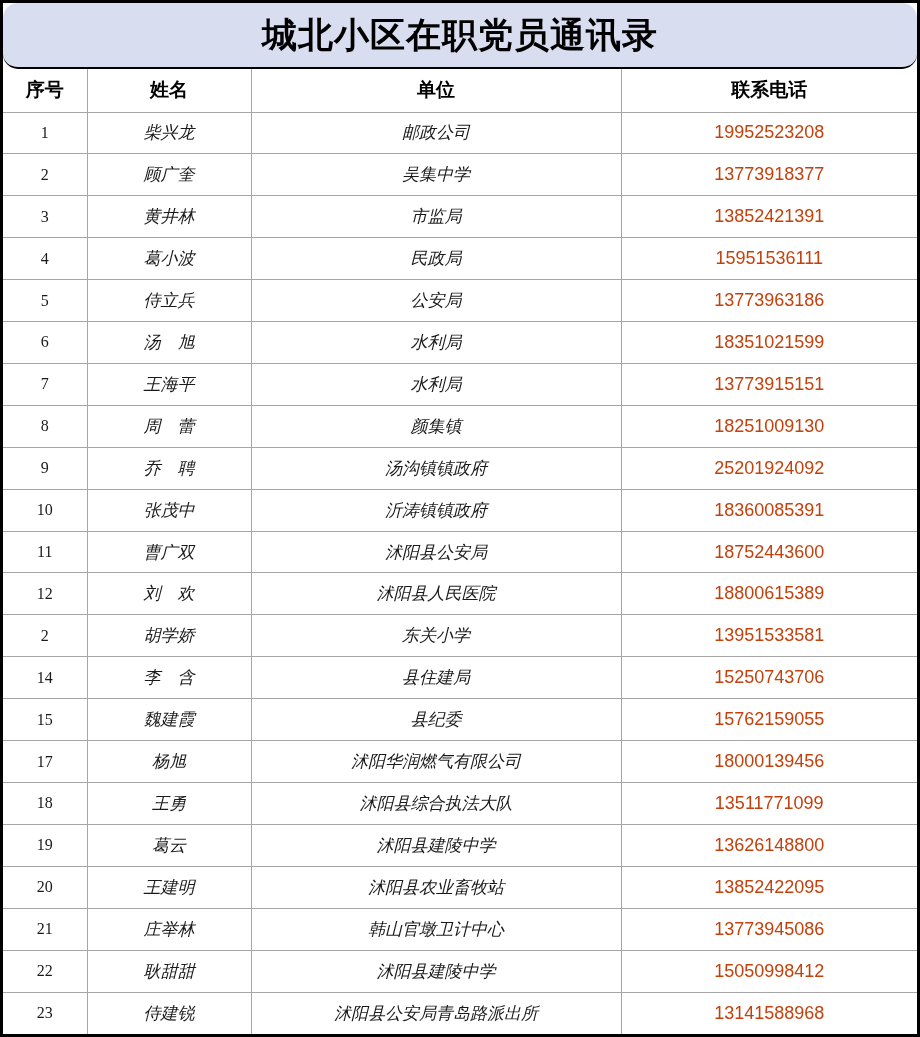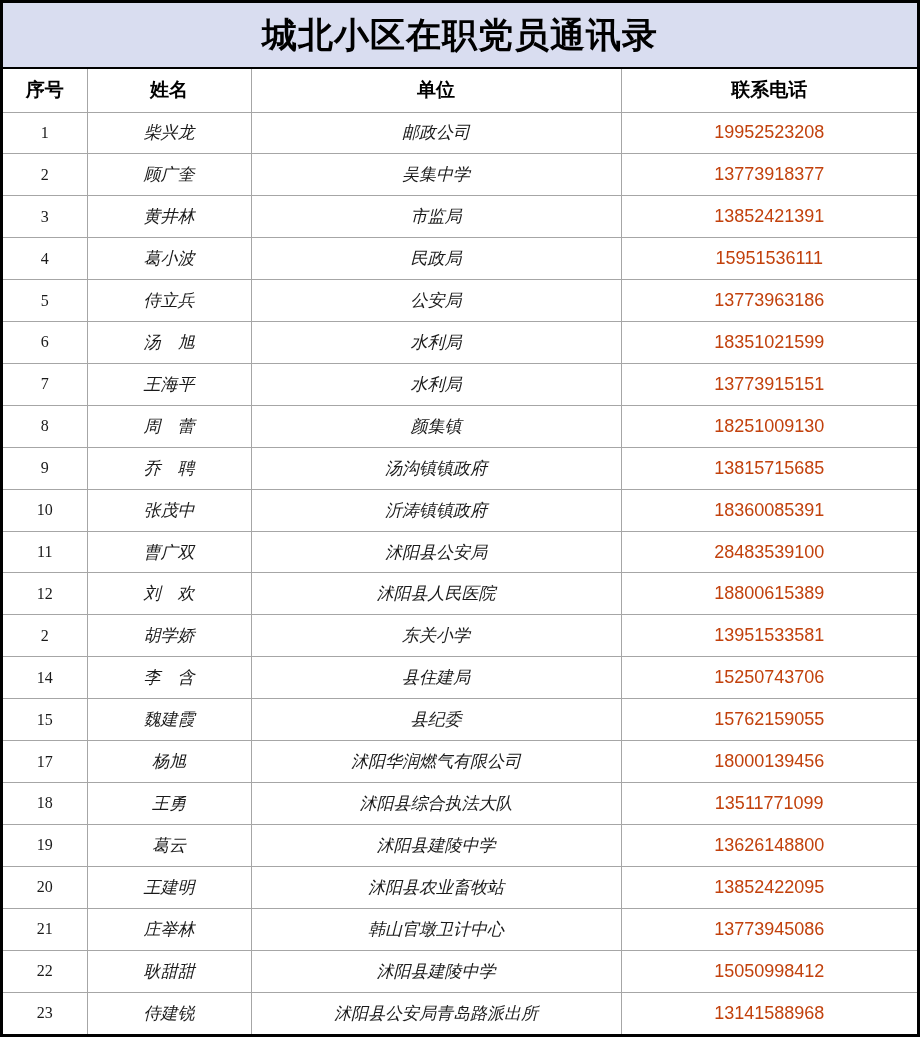"城北小区在职党员通讯录" .title-bar { border-radius: none -> 15px }
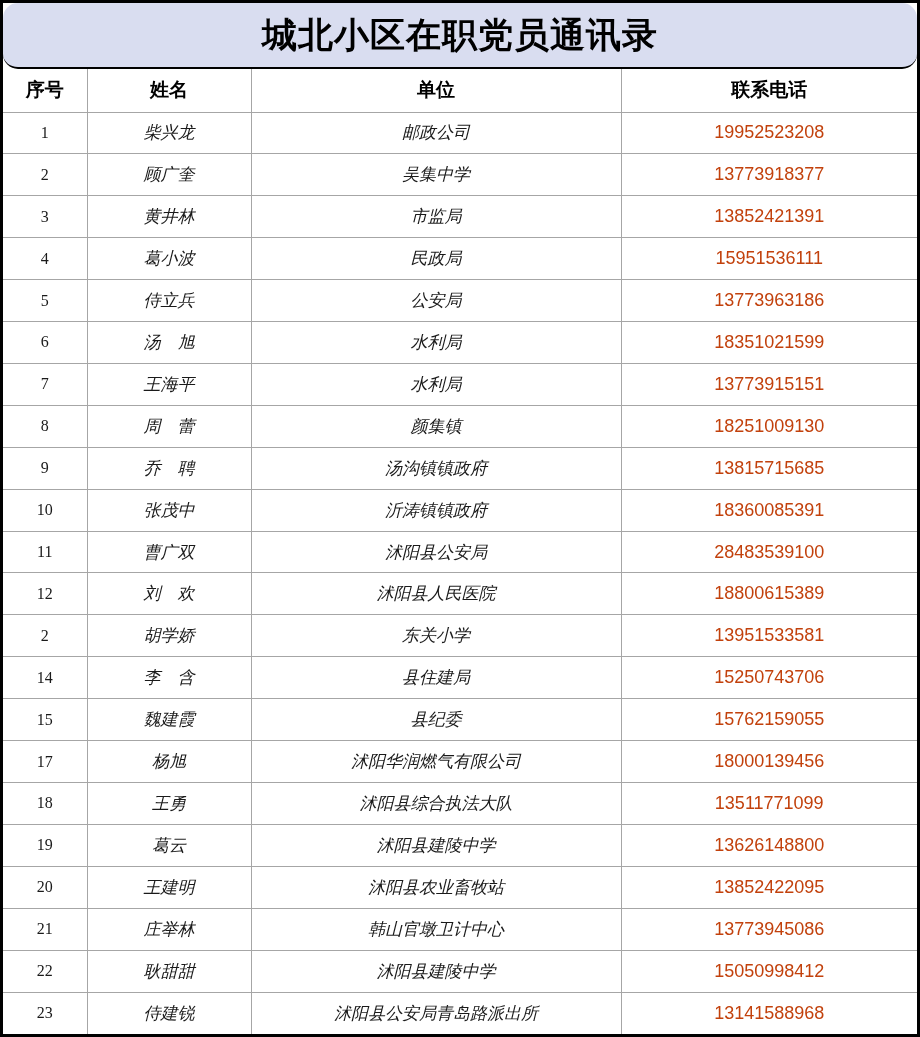"13815715685" td.cell-phone { text: 13815715685 -> 25201924092 }
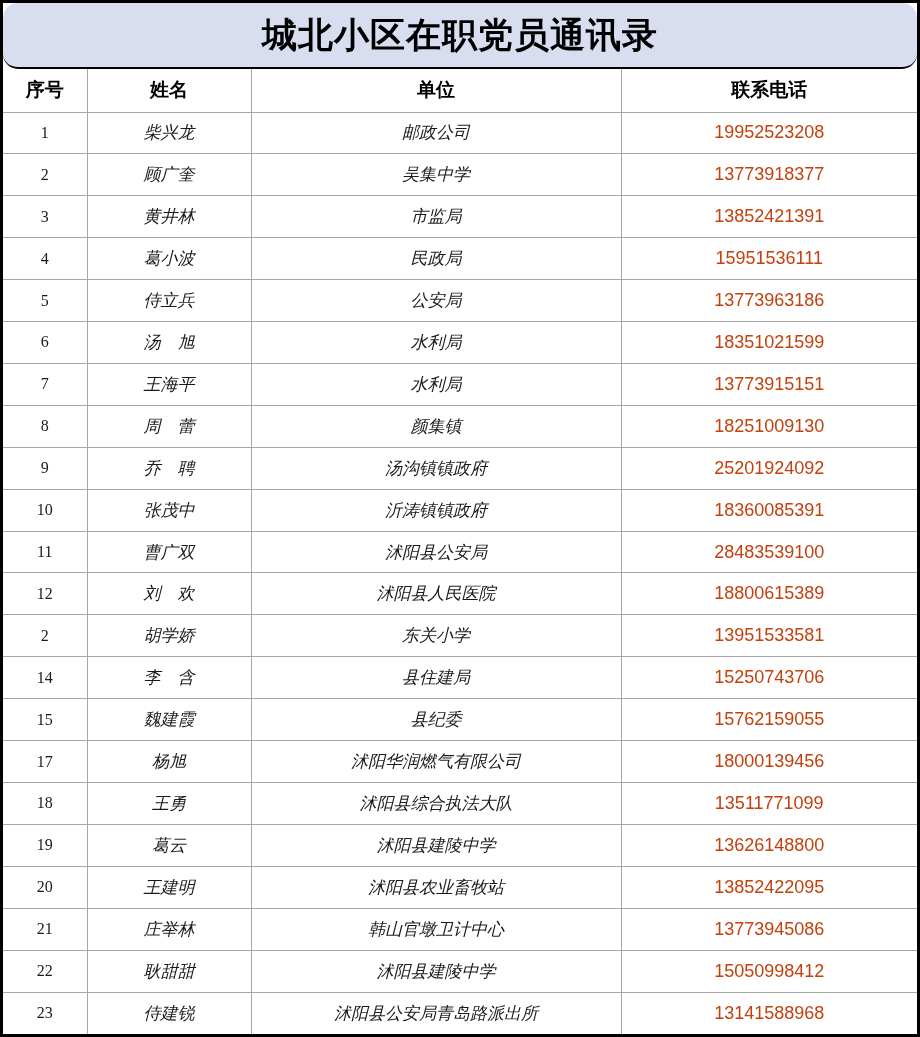"28483539100" td.cell-phone { text: 28483539100 -> 18752443600 }
